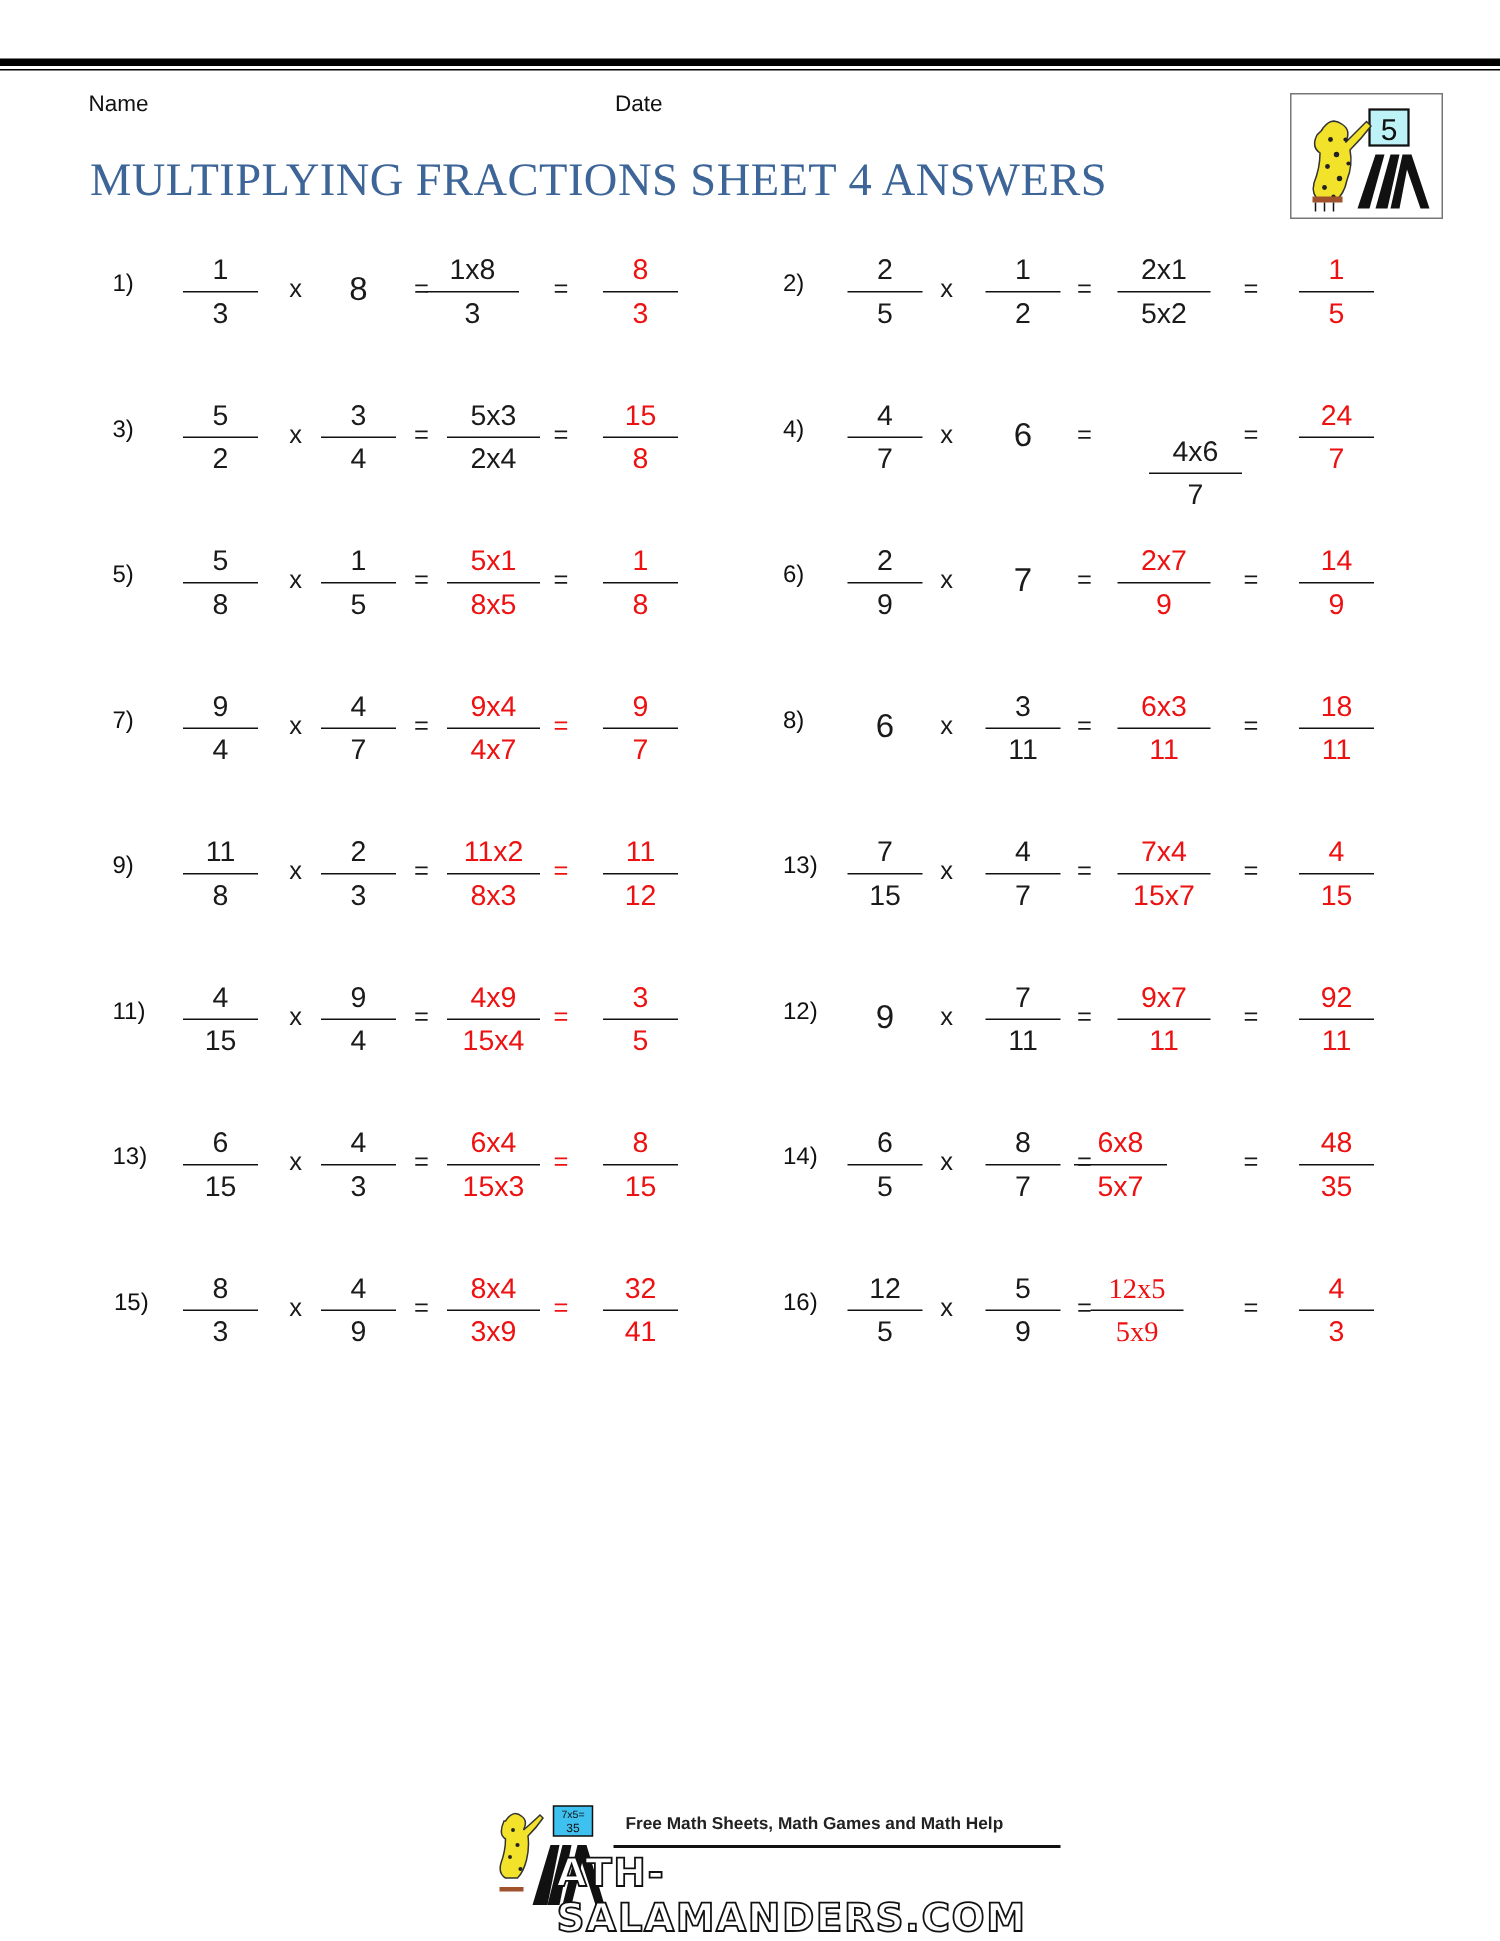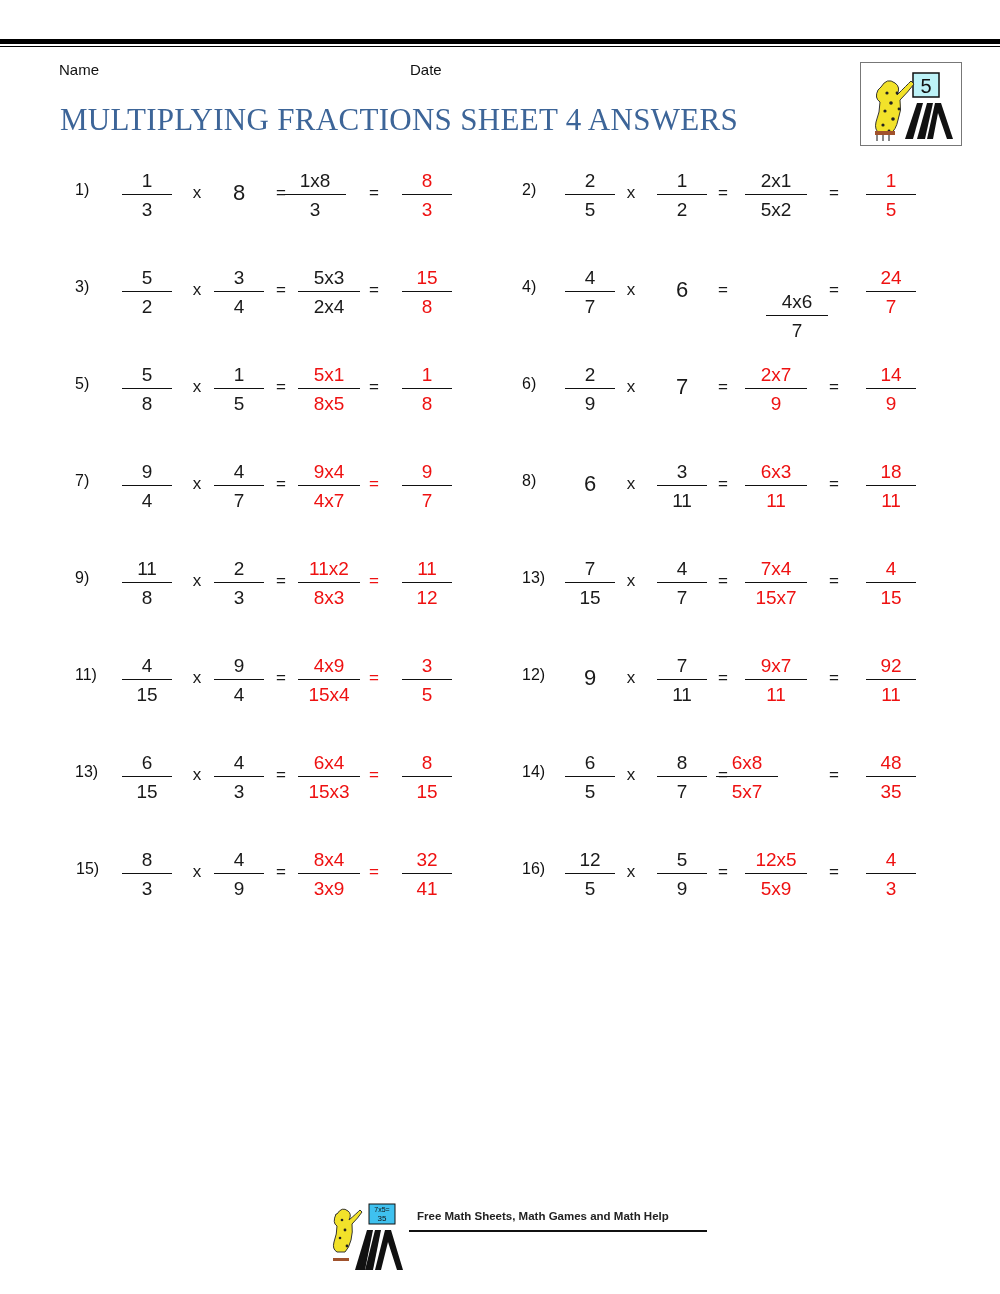"12x5" div.frac { font-family: none -> Liberation Serif, serif; left: 745px -> 727px }
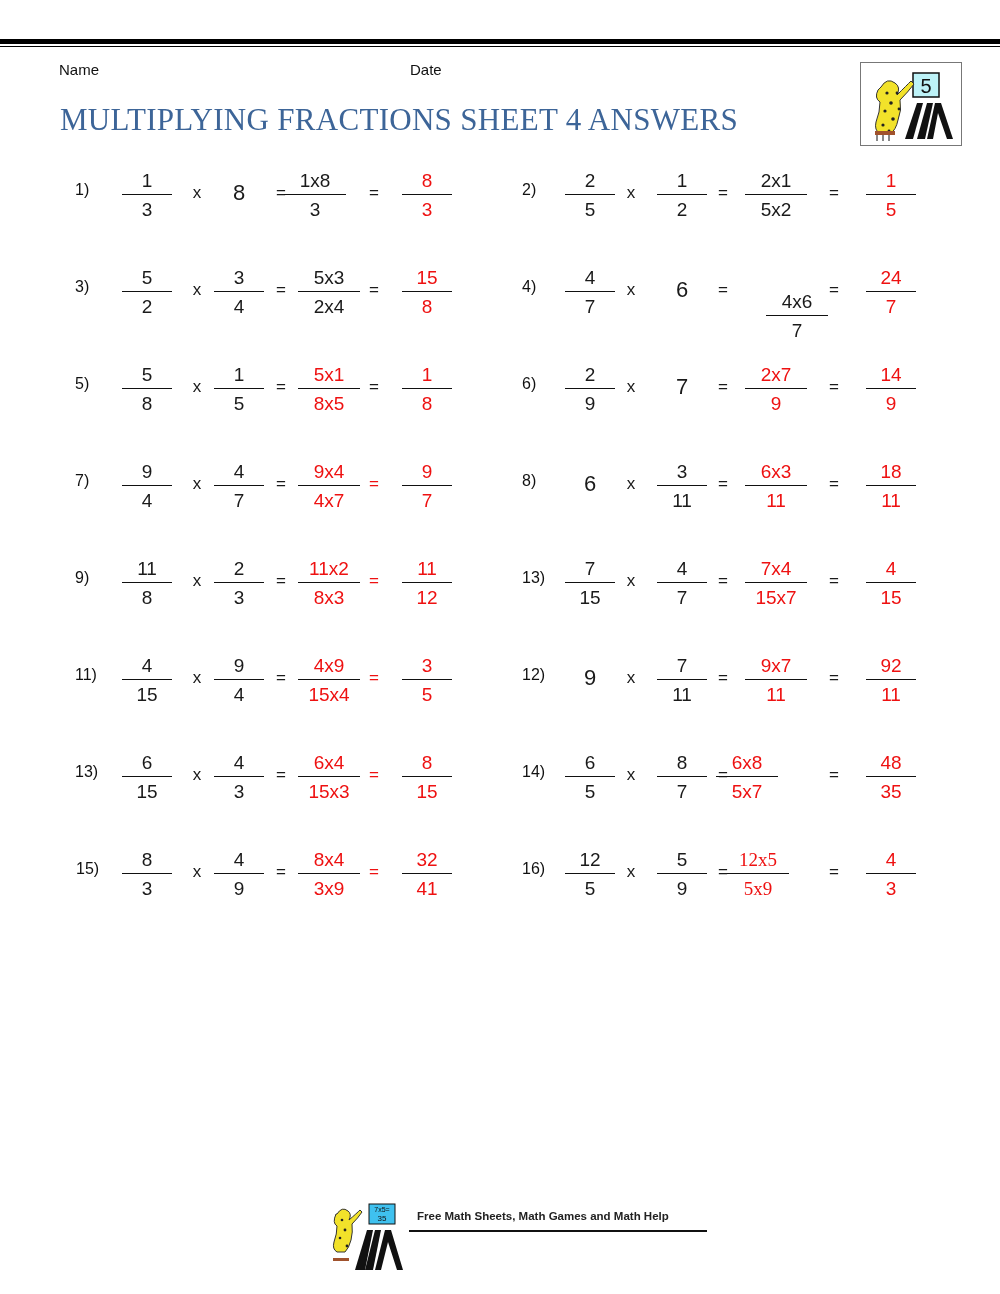"ATH-SALAMANDERS.COM" span.brand { html: none -> <span>ATH-SALAMANDERS.COM</span> }
